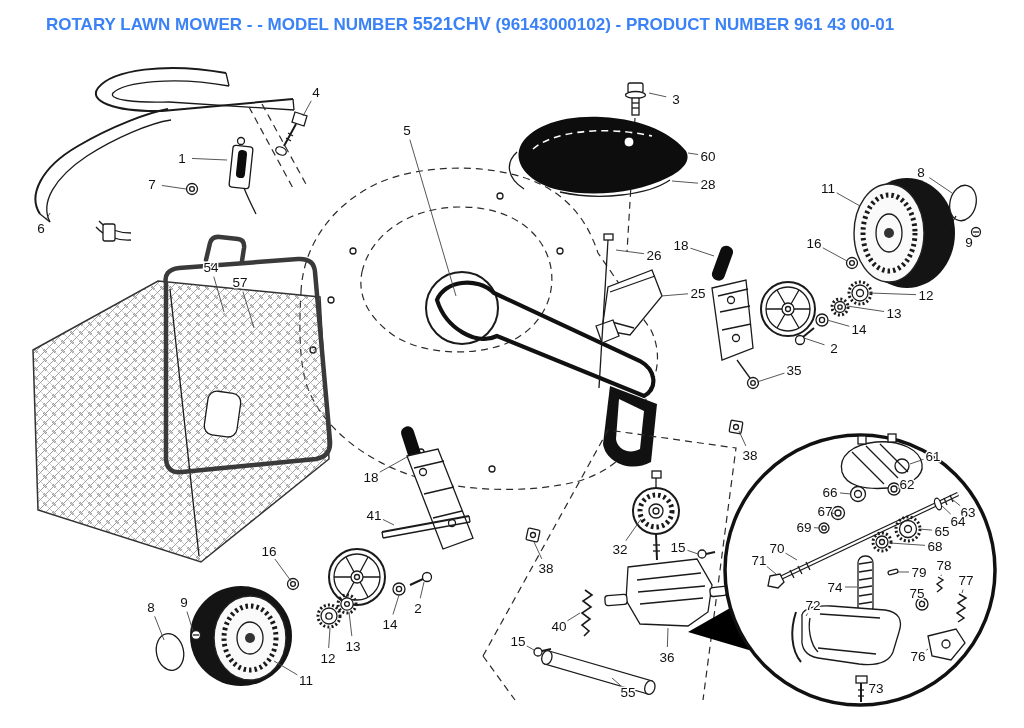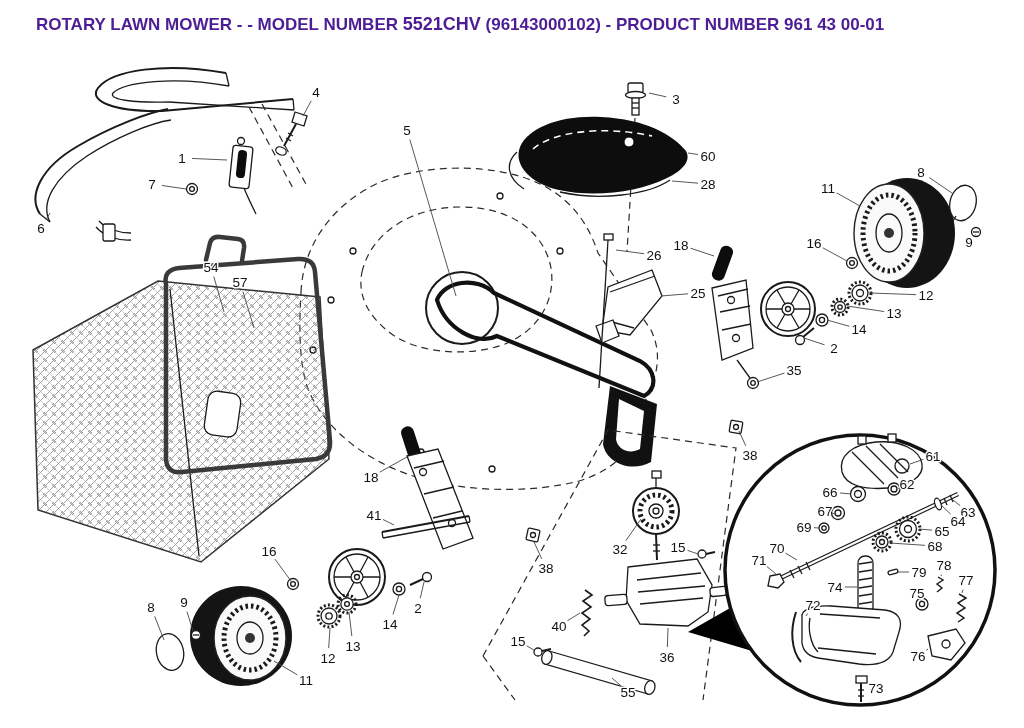"ROTARY LAWN MOWER - -" .titlebar { color: #4c1d95 -> #3b82f6; left: 36px -> 46px }
